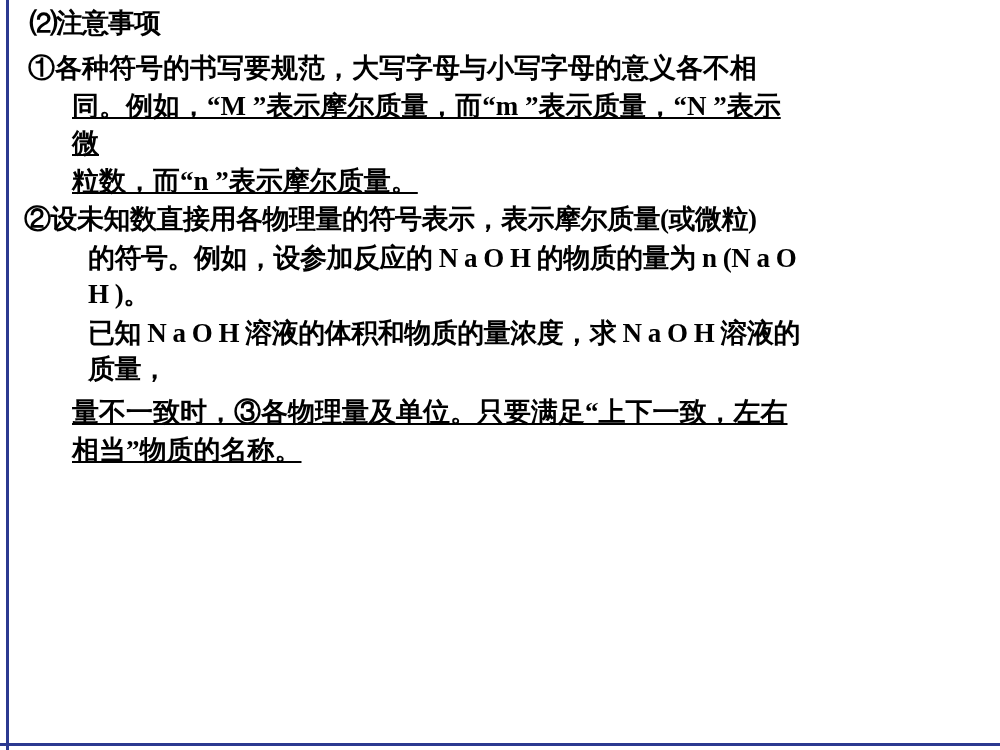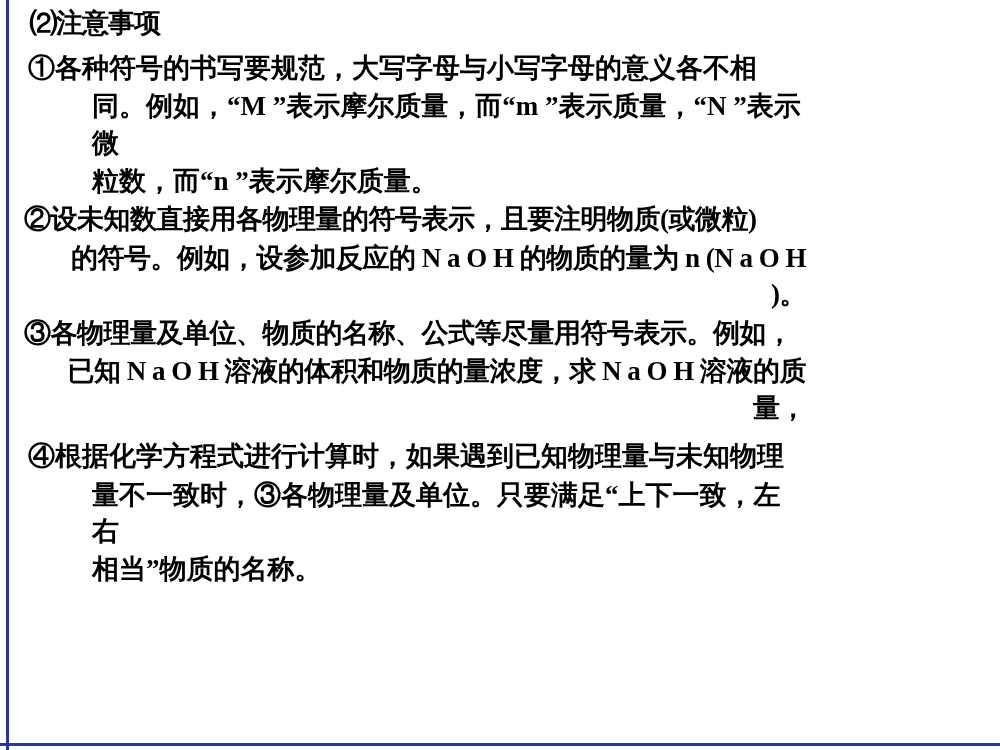"同。例如，“M ”表示摩尔质量，而“m ”表示质量，“N ”表示微" .ind { margin-left: 68px -> 48px; text-decoration: none -> underline }
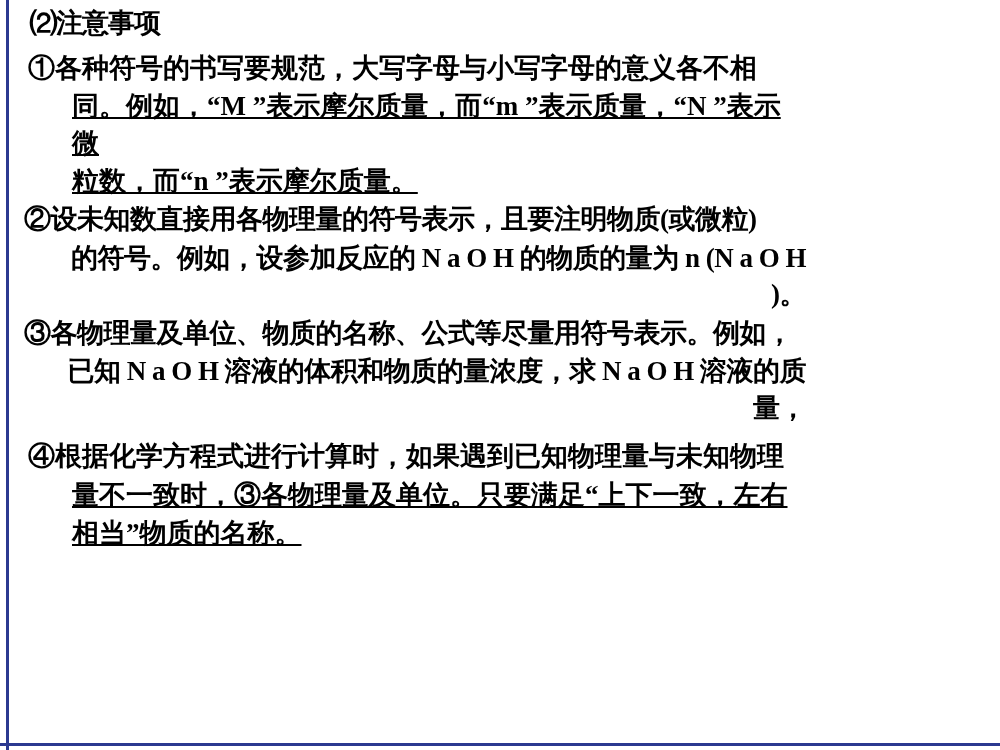"②设未知数直接用各物理量的符号表示，且要注明物质(或微粒)" div.para { text: 且要注明物质 -> 表示摩尔质量 }
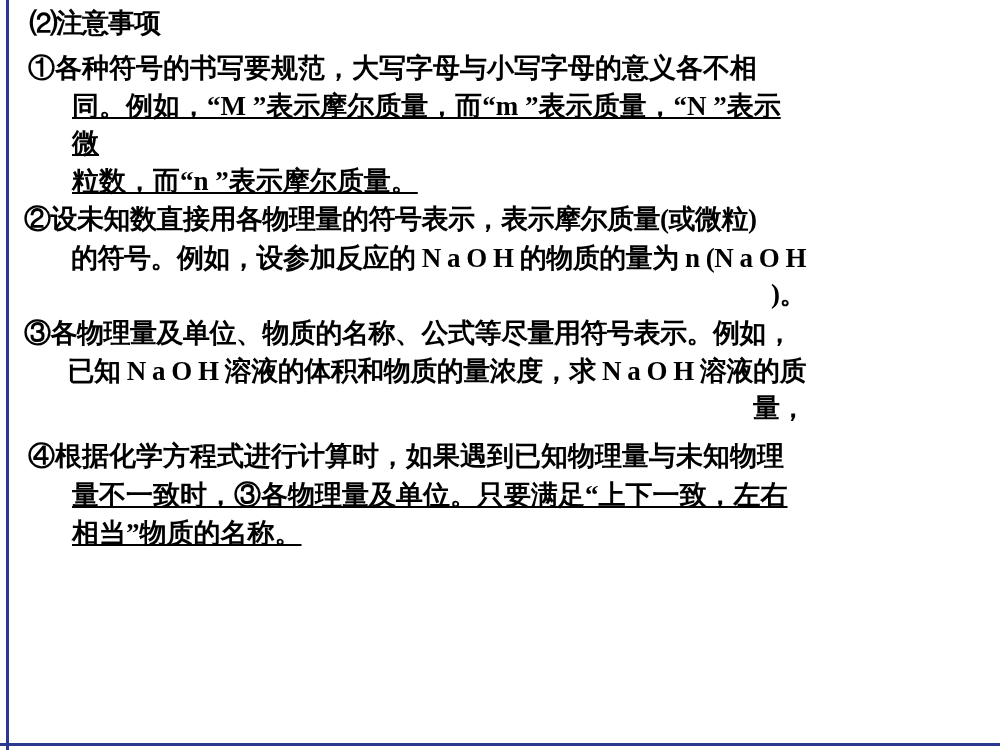"的符号。例如，设参加反应的 N a O H" .ind2 { margin-left: 20px -> 64px; text-align: right -> none }
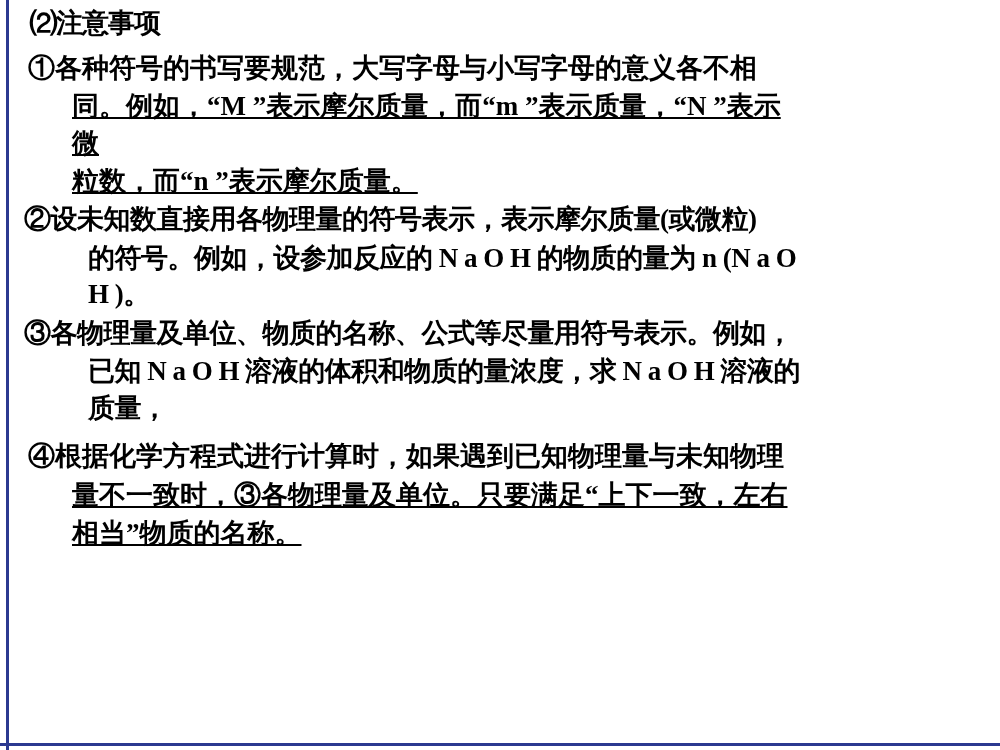"③各物理量及单位、物质的名称、公式等尽量用符号表示。例如，" div.para { html: <div>③各物理量及单位、物质的名称、公式等尽量用符号表示。例如，</div> -> none }
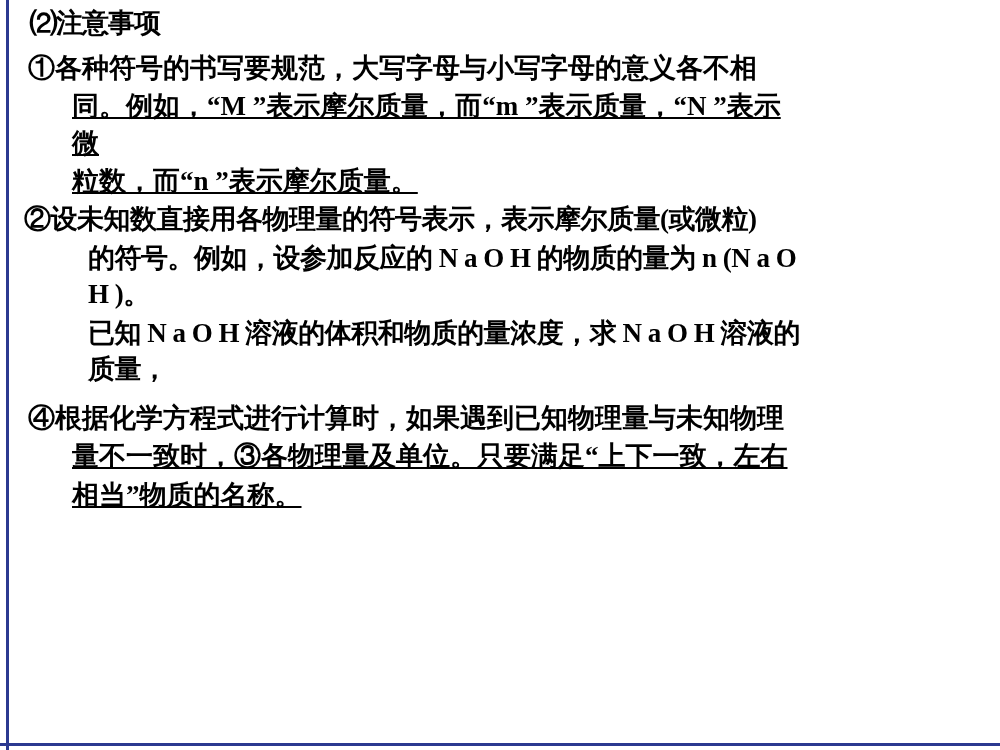"④根据化学方程式进行计算时，如果遇到已知物理量与未知物理" div.para { html: <div>④根据化学方程式进行计算时，如果遇到已知物理量与未知物理</div> -> none }
